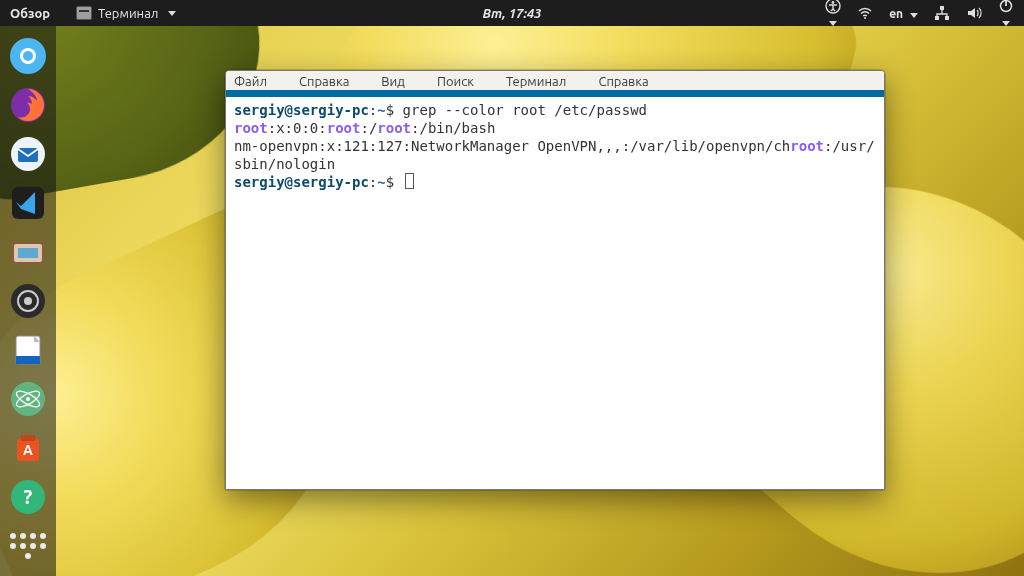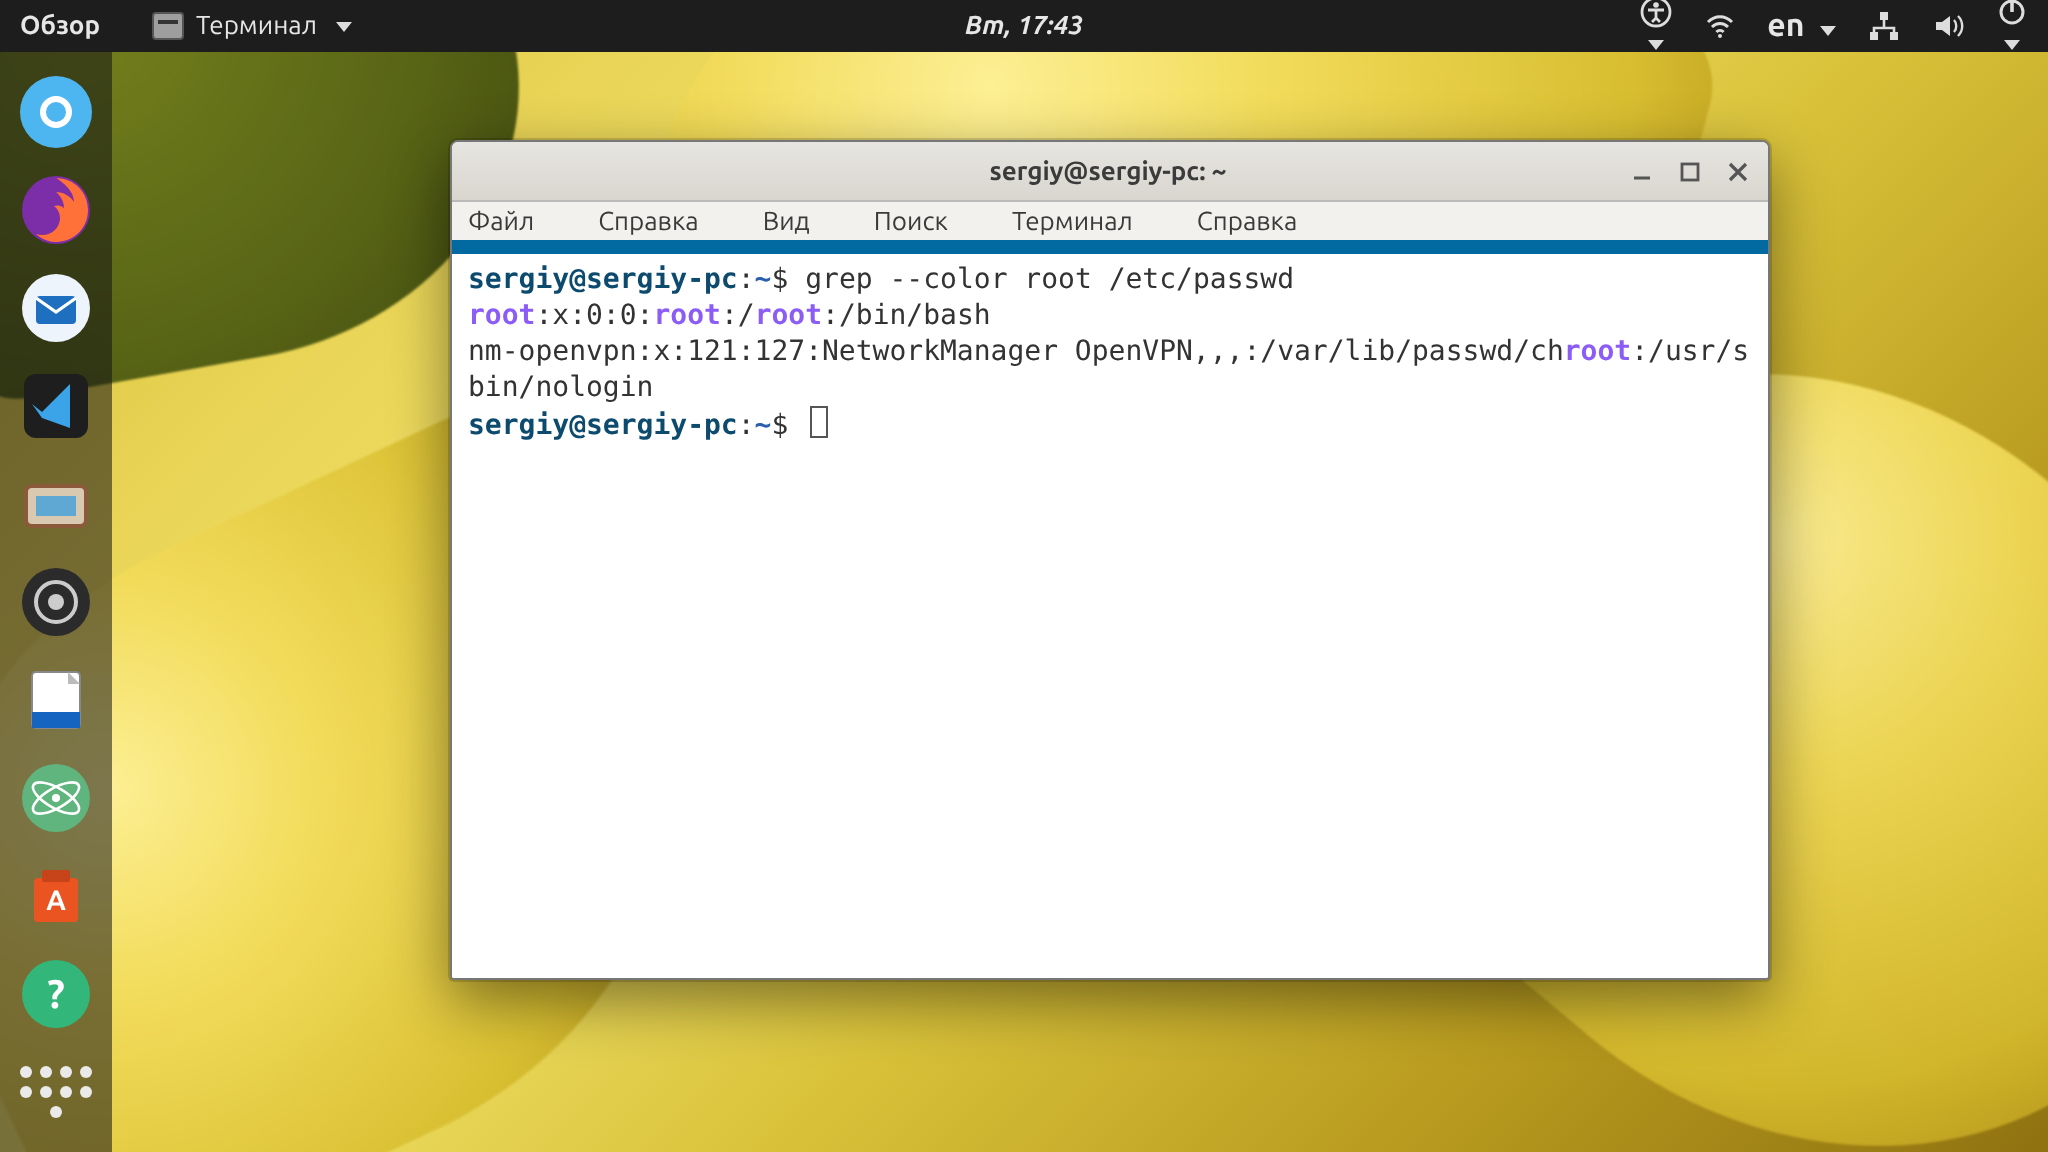"en" span.ticon { font-size: 16px -> 12px }
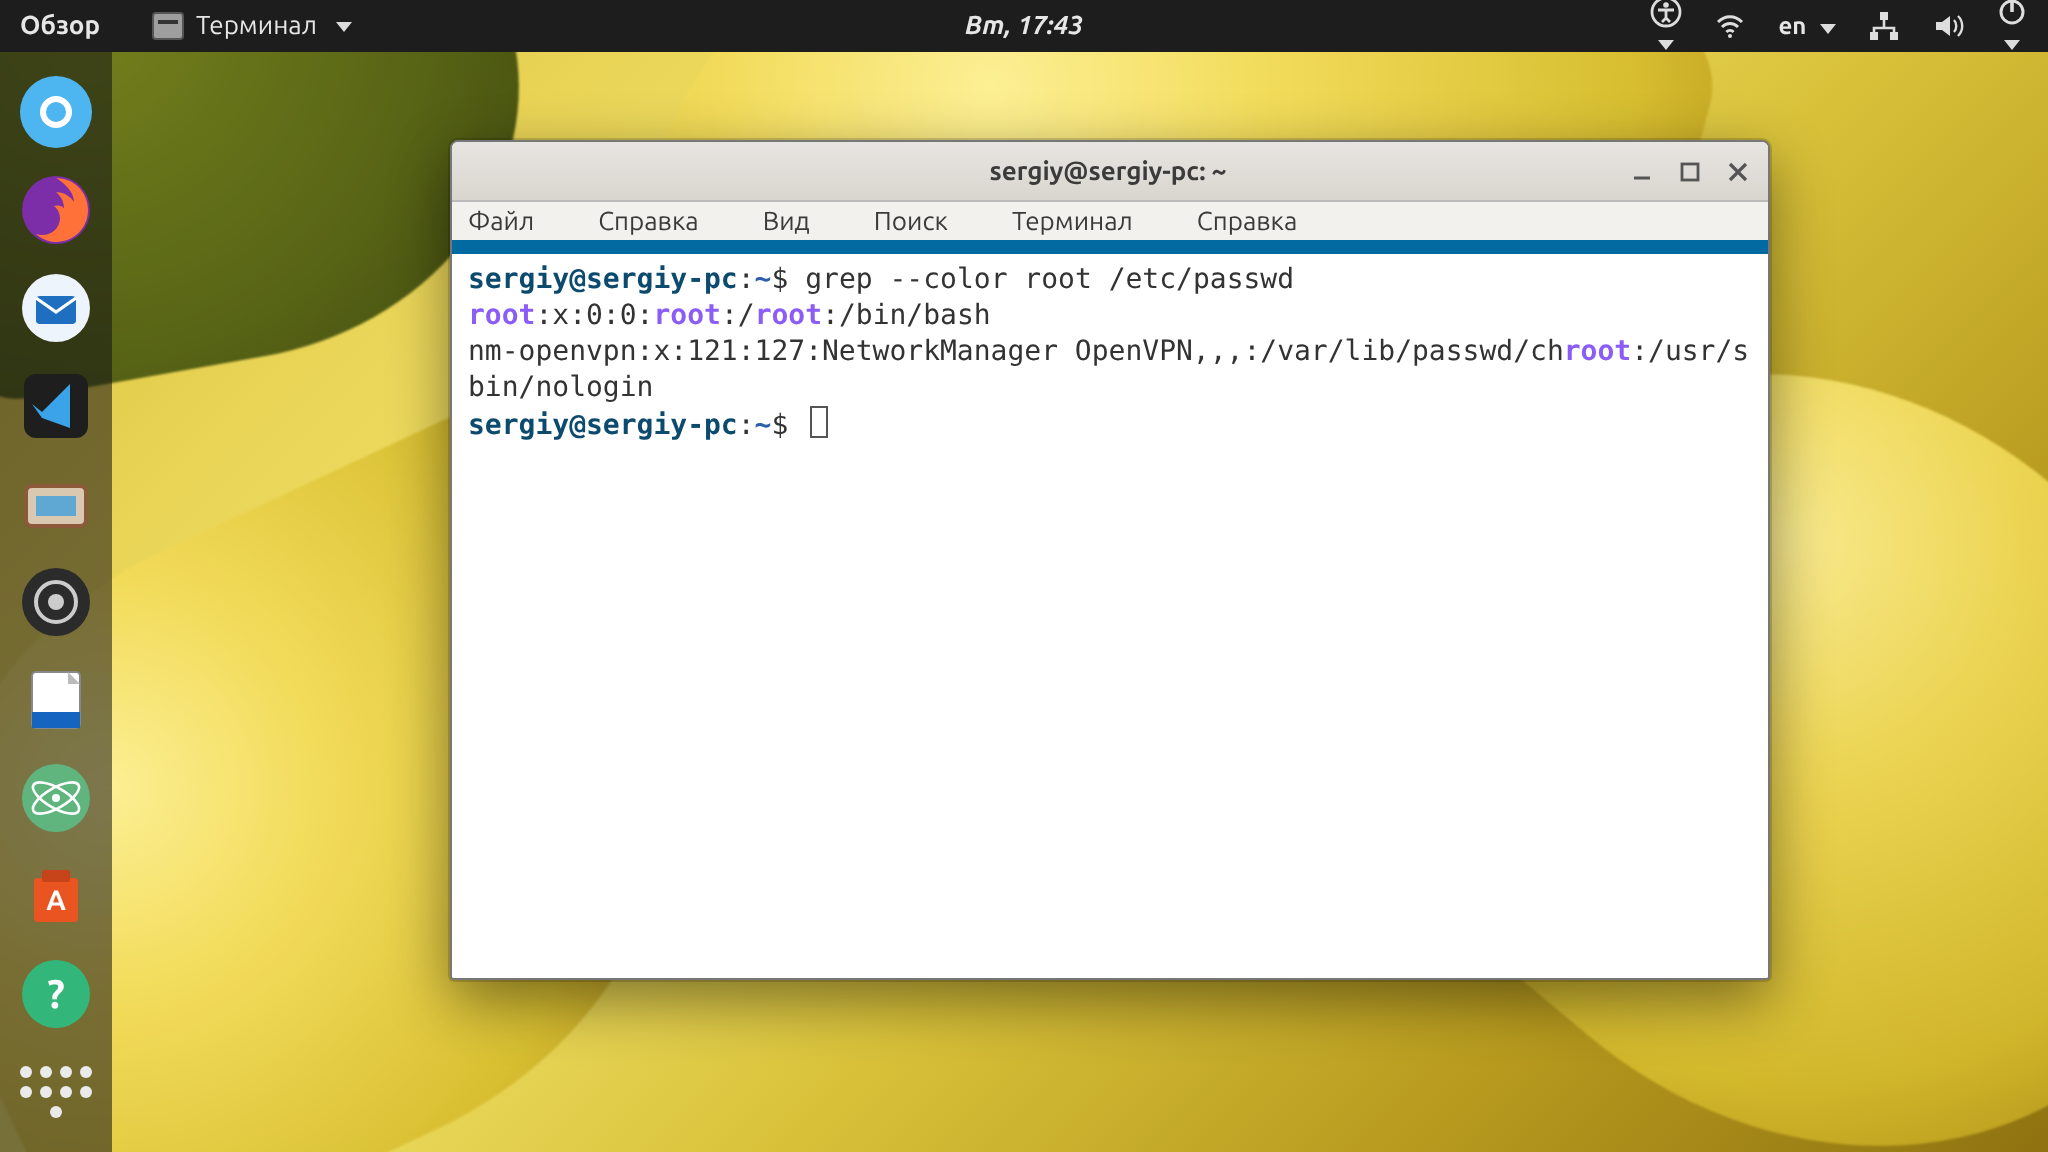"sergiy@sergiy-pc: ~" div.titlebar { html: <div> <div></div> <div>sergiy@sergiy-pc: ~</div> <div> <div> <svg> <line></line> </svg> </div> <div> <svg> <rect></rect> </svg> </div> <div> <svg> <path></path> </svg> </div> </div> </div> -> none }
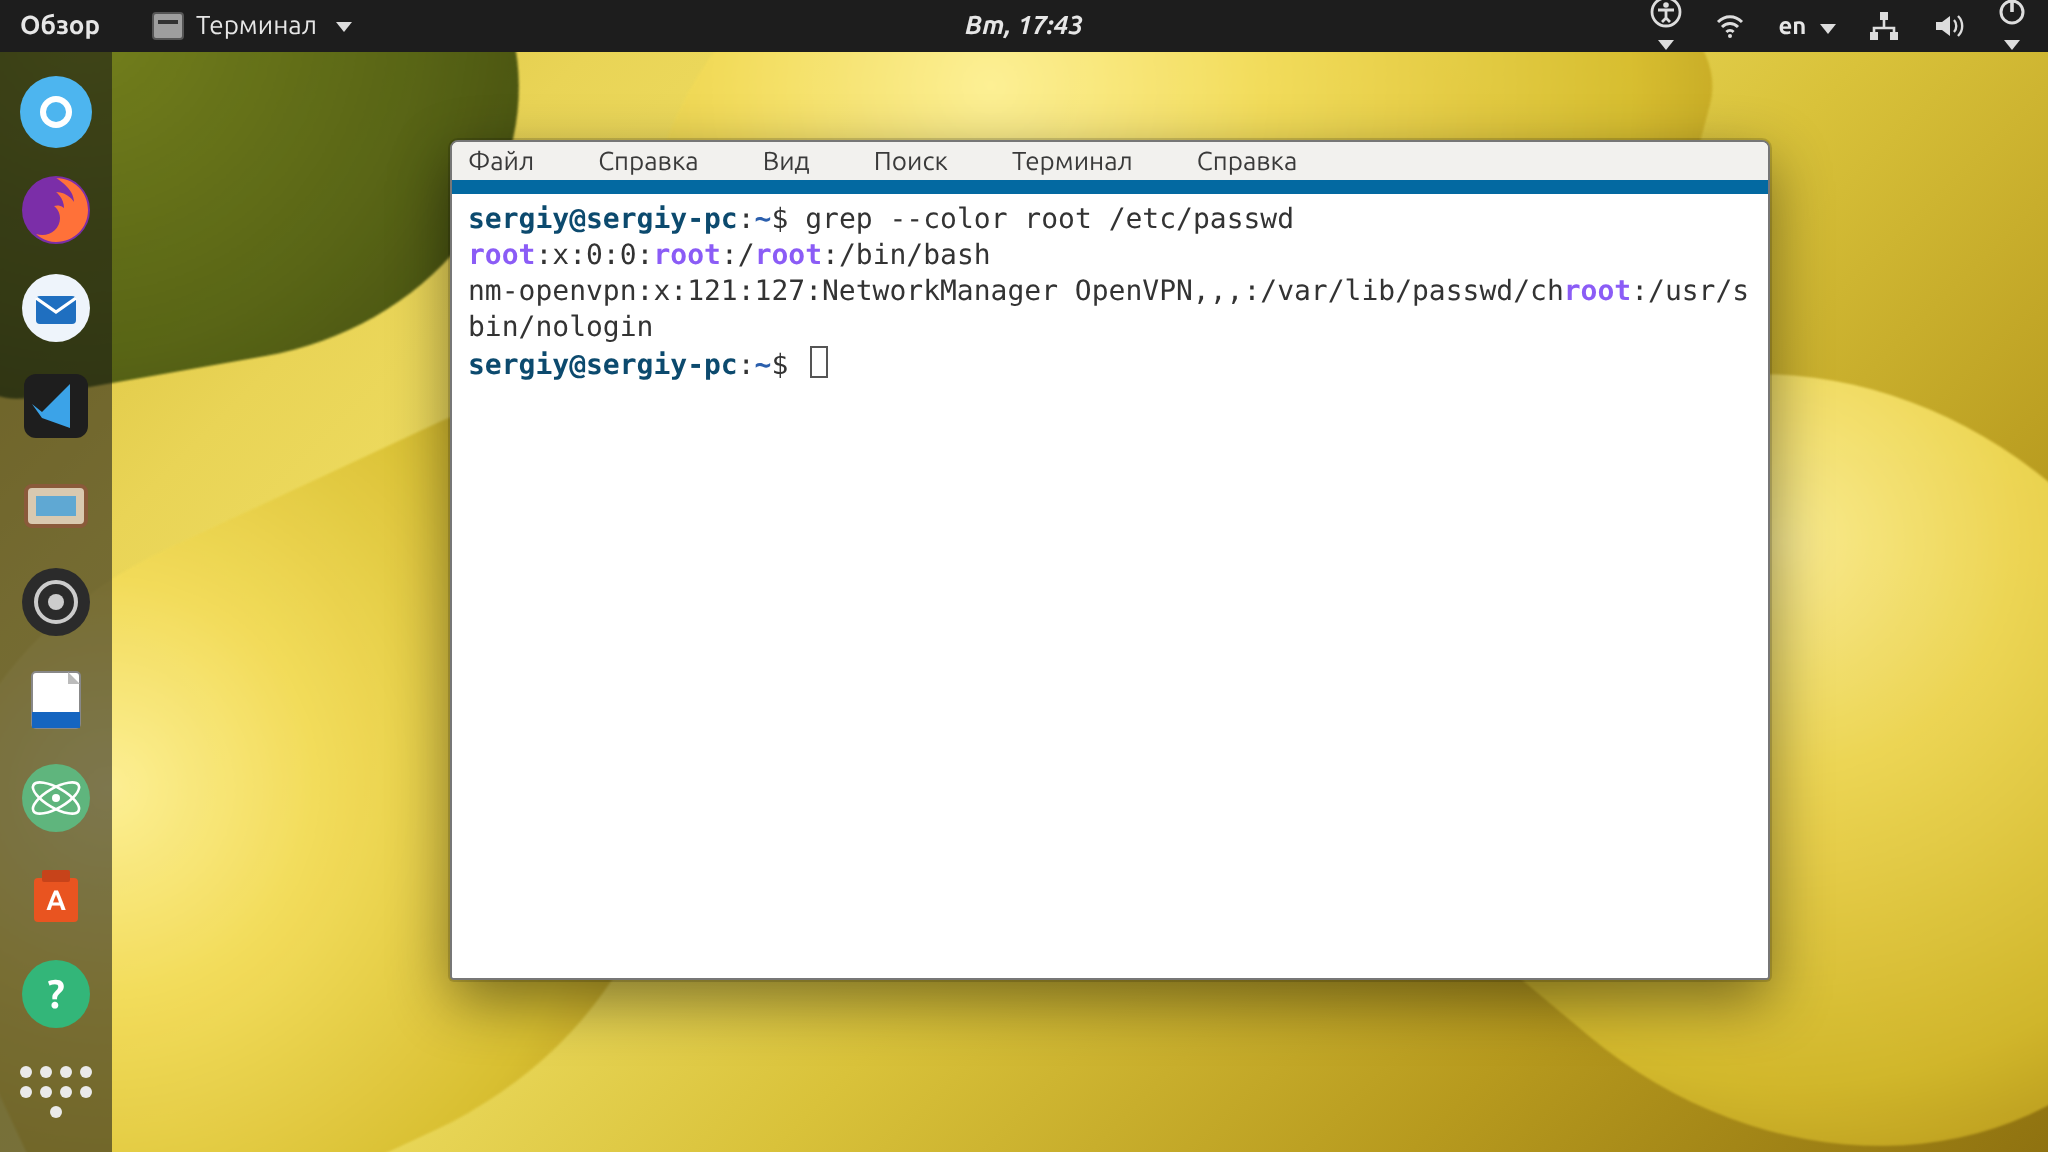"nm-openvpn:x:121:127:NetworkManager" span { text: OpenVPN,,,:/var/lib/passwd/ch -> OpenVPN,,,:/var/lib/openvpn/ch }
